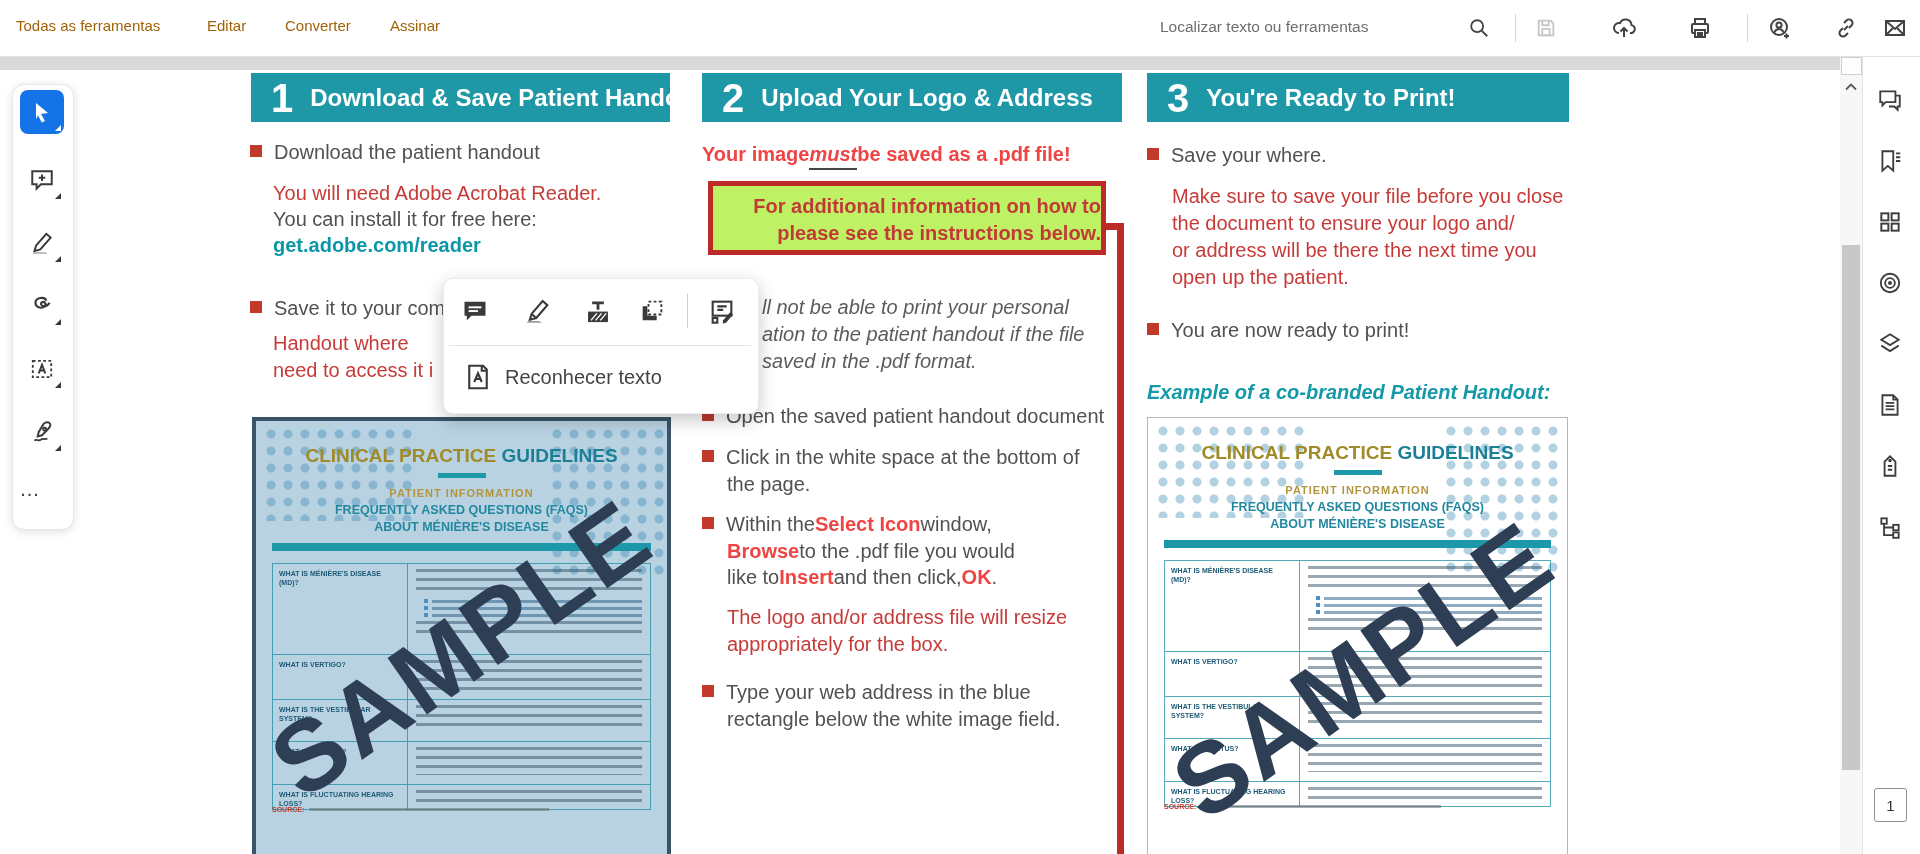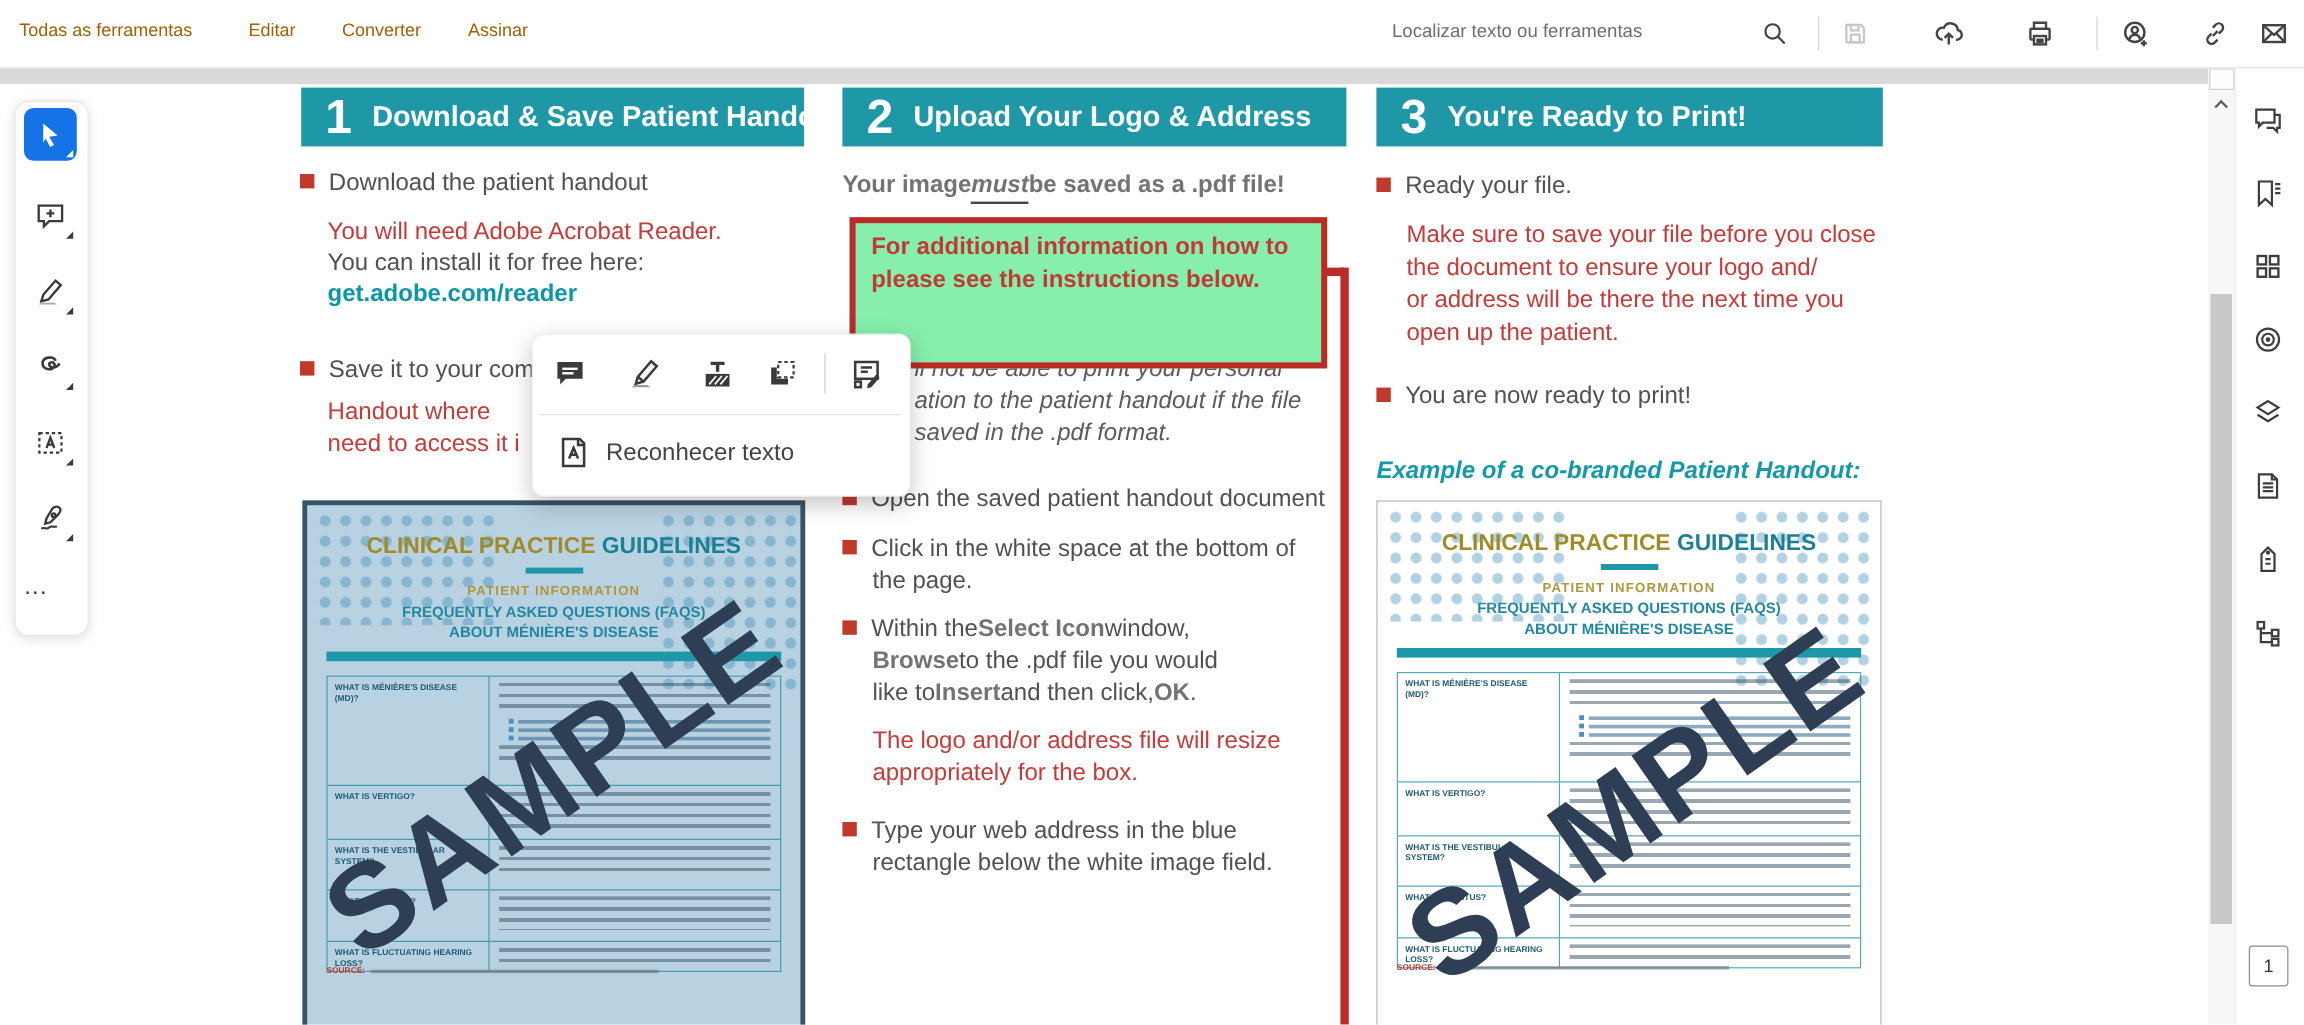"Your image" .bold { color: #737373 -> #ef4444 }
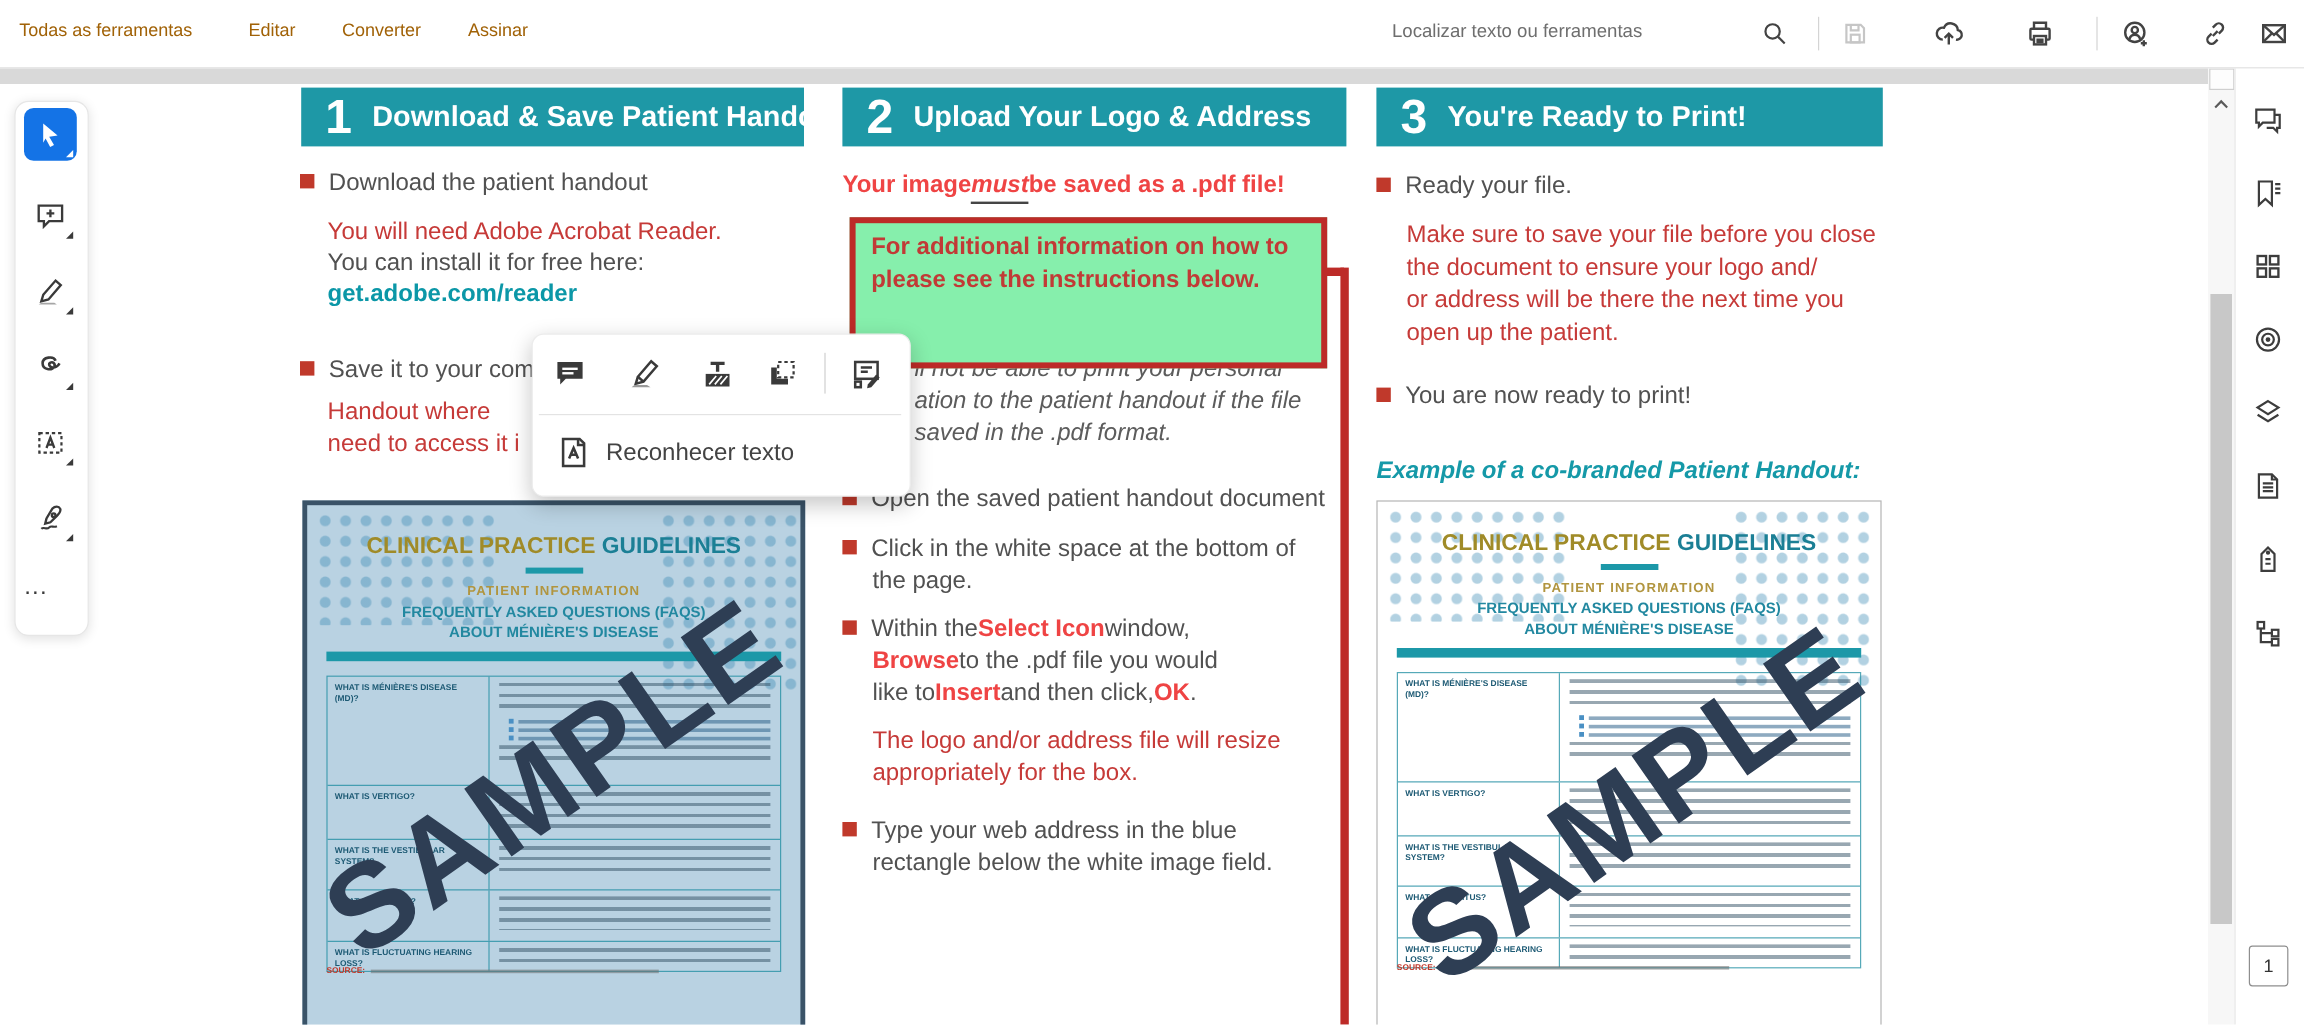"Ready your file." span { text: Ready your file -> Save your where }
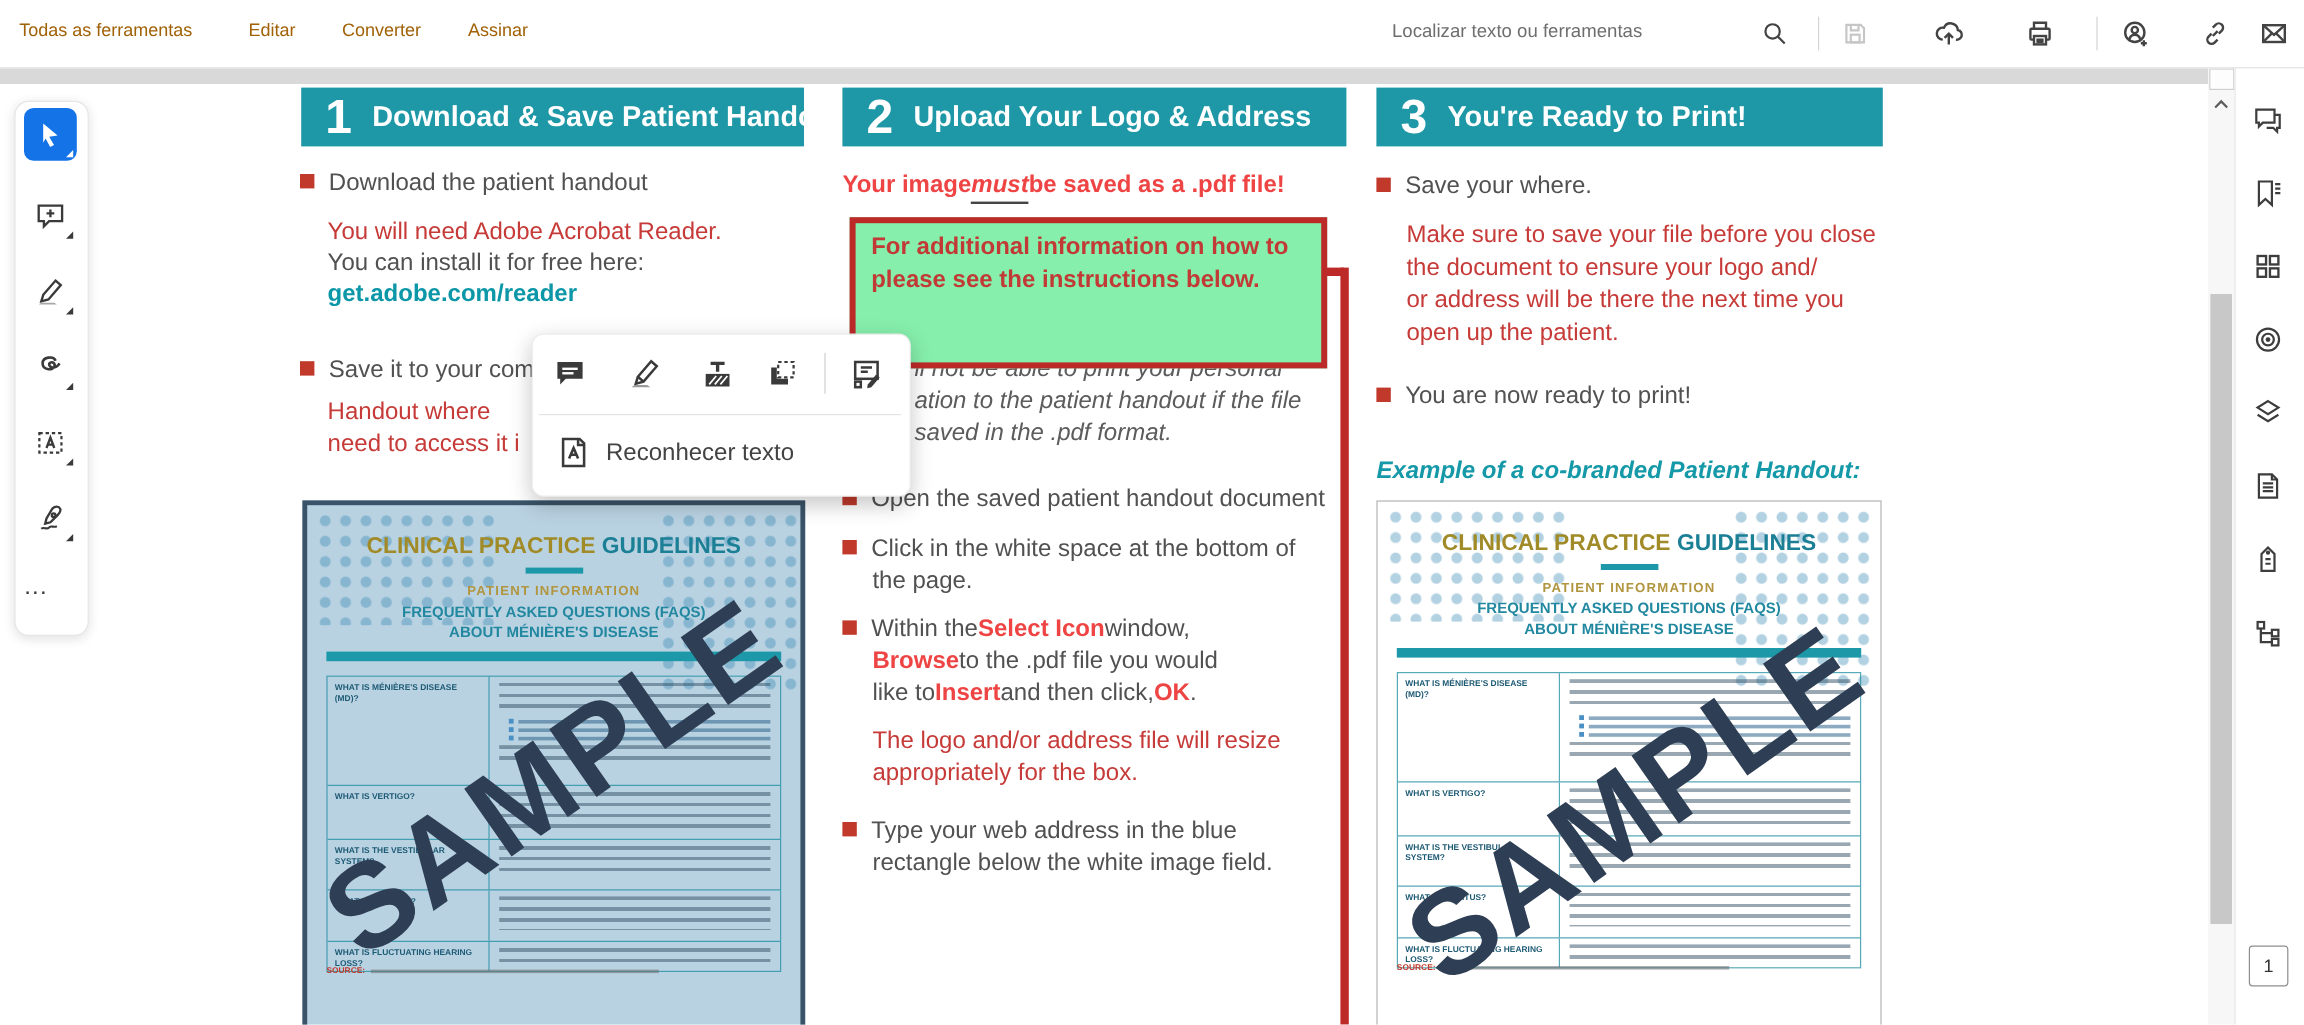"For additional information on how" .redbox { background: #86efac -> #bef264; height: 126px -> 74px; text-align: none -> right }
